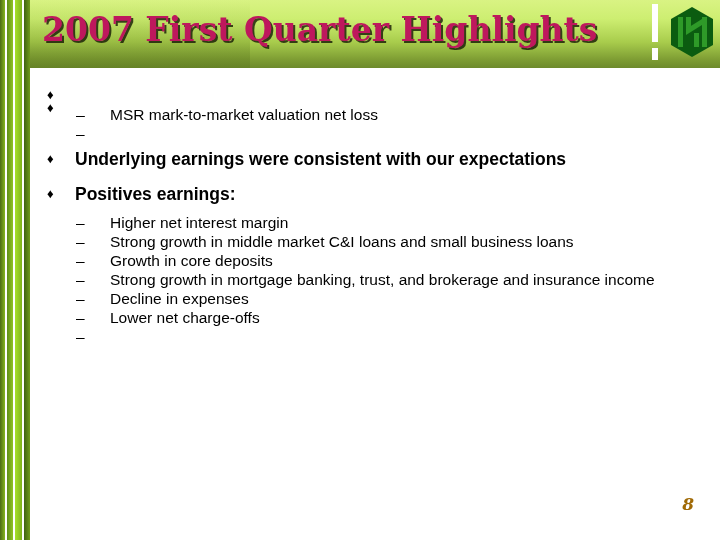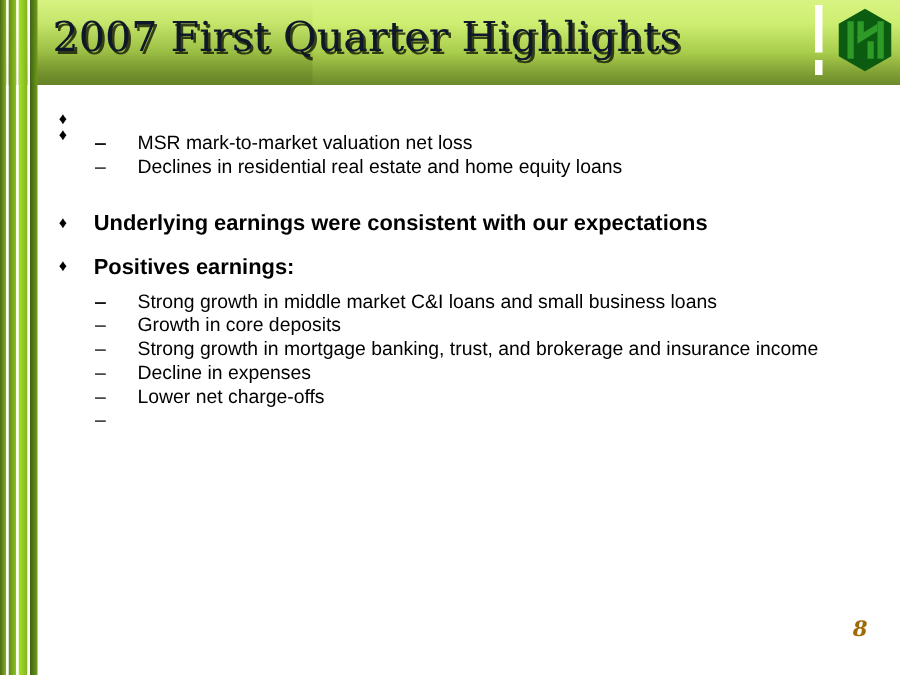"2007 First Quarter Highlights" #slide-title { color: #0f172a -> #be185d; font-weight: normal -> bold }
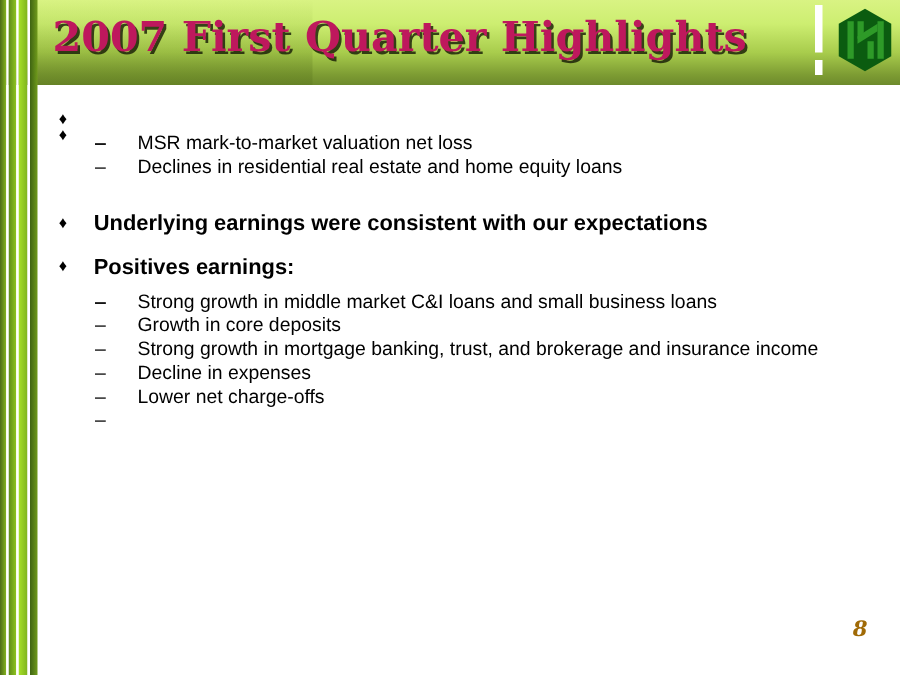"Declines in residential real estate" span { html: <span>Declines in residential real estate and home equity loans</span> -> none }
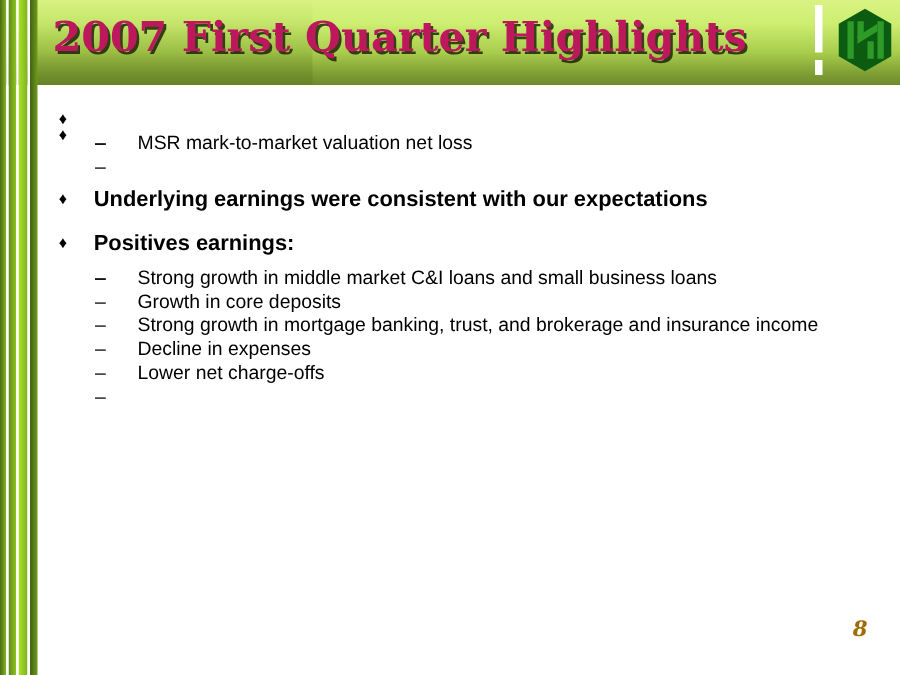"Higher net interest margin" span { html: none -> <span>Higher net interest margin</span> }
